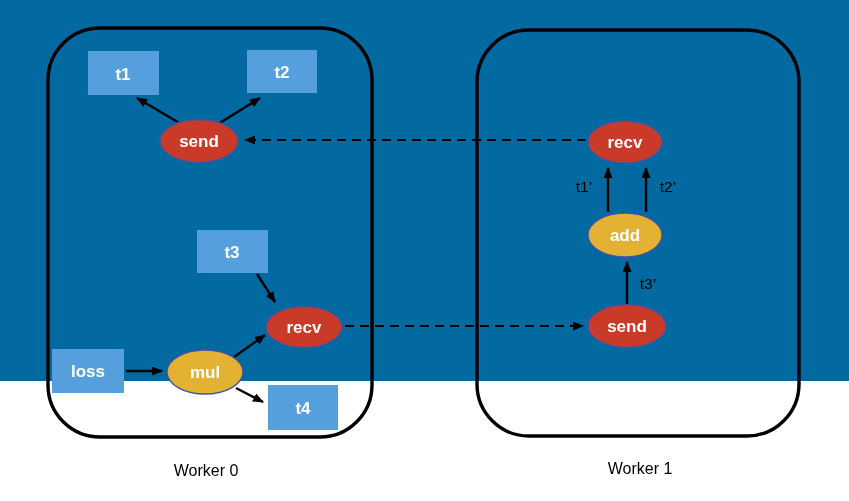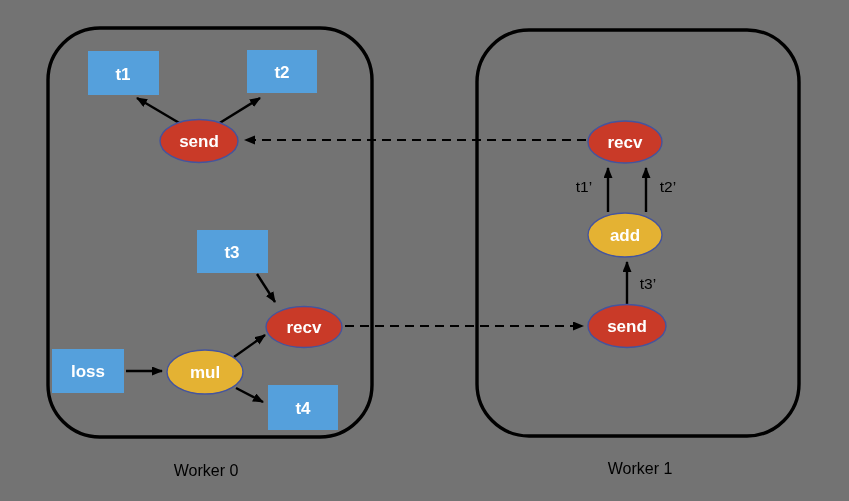"t1" .stage { background: #737373 -> #0369a1; height: 501px -> 381px }
